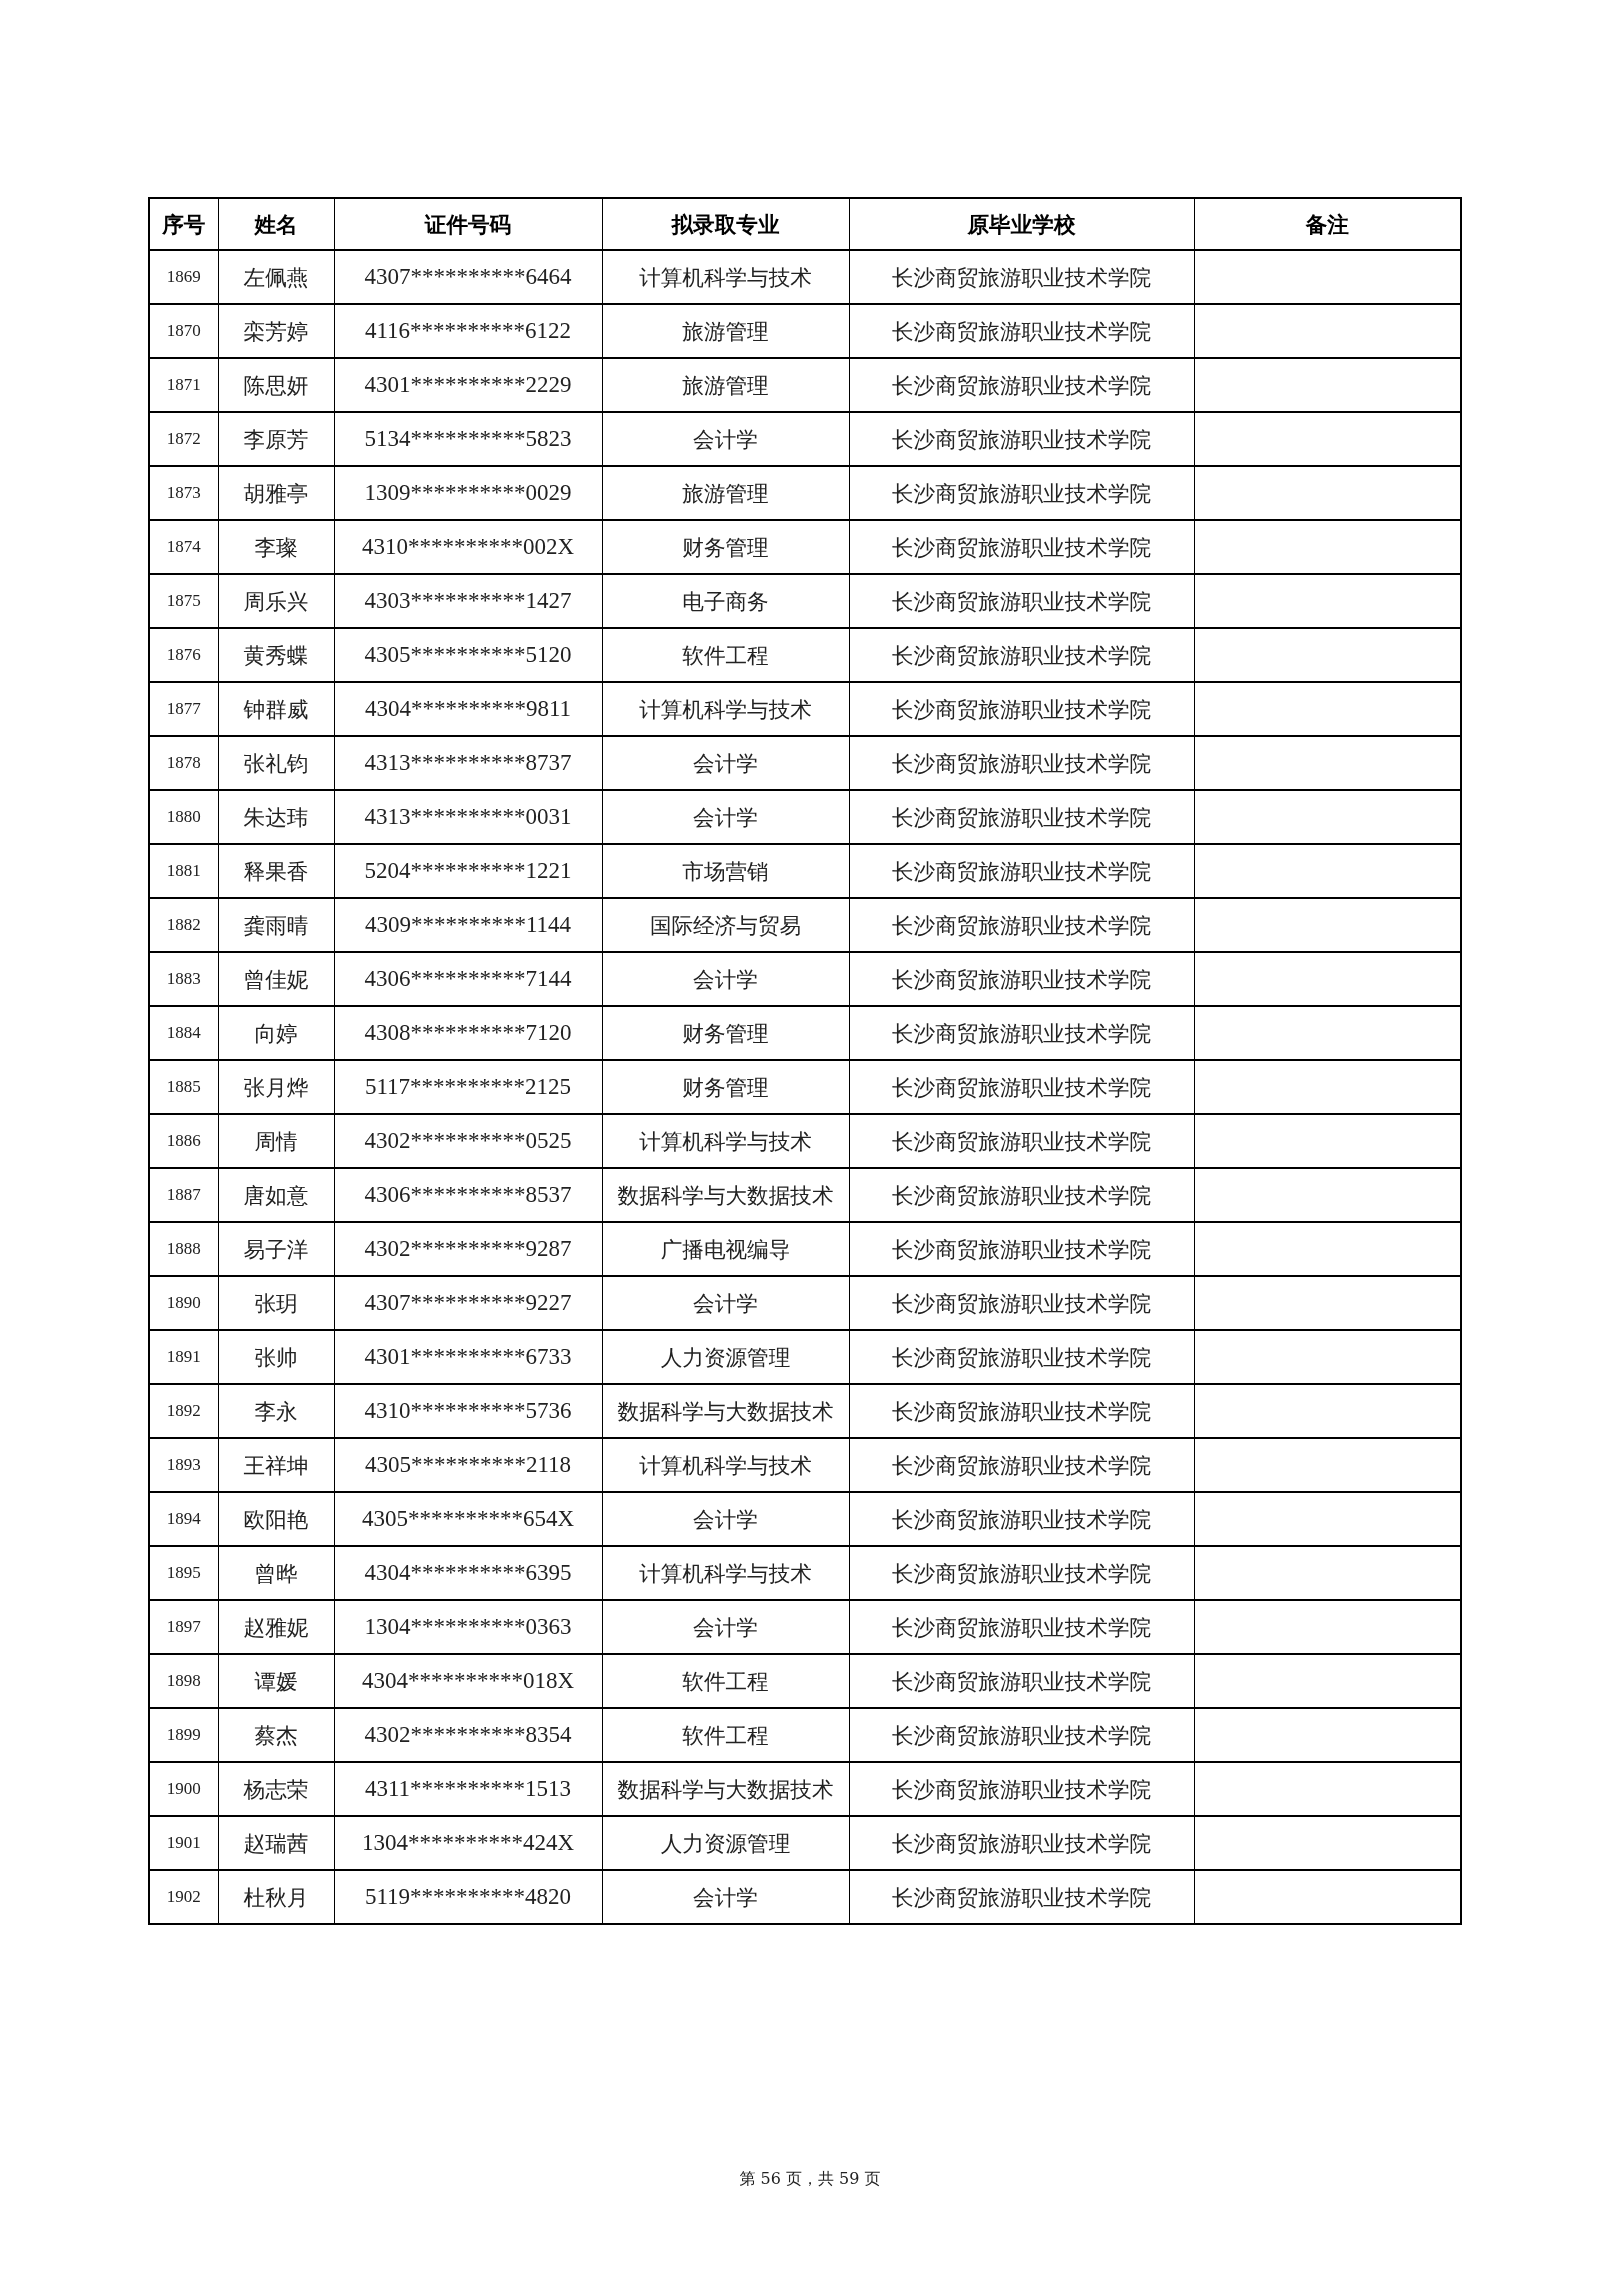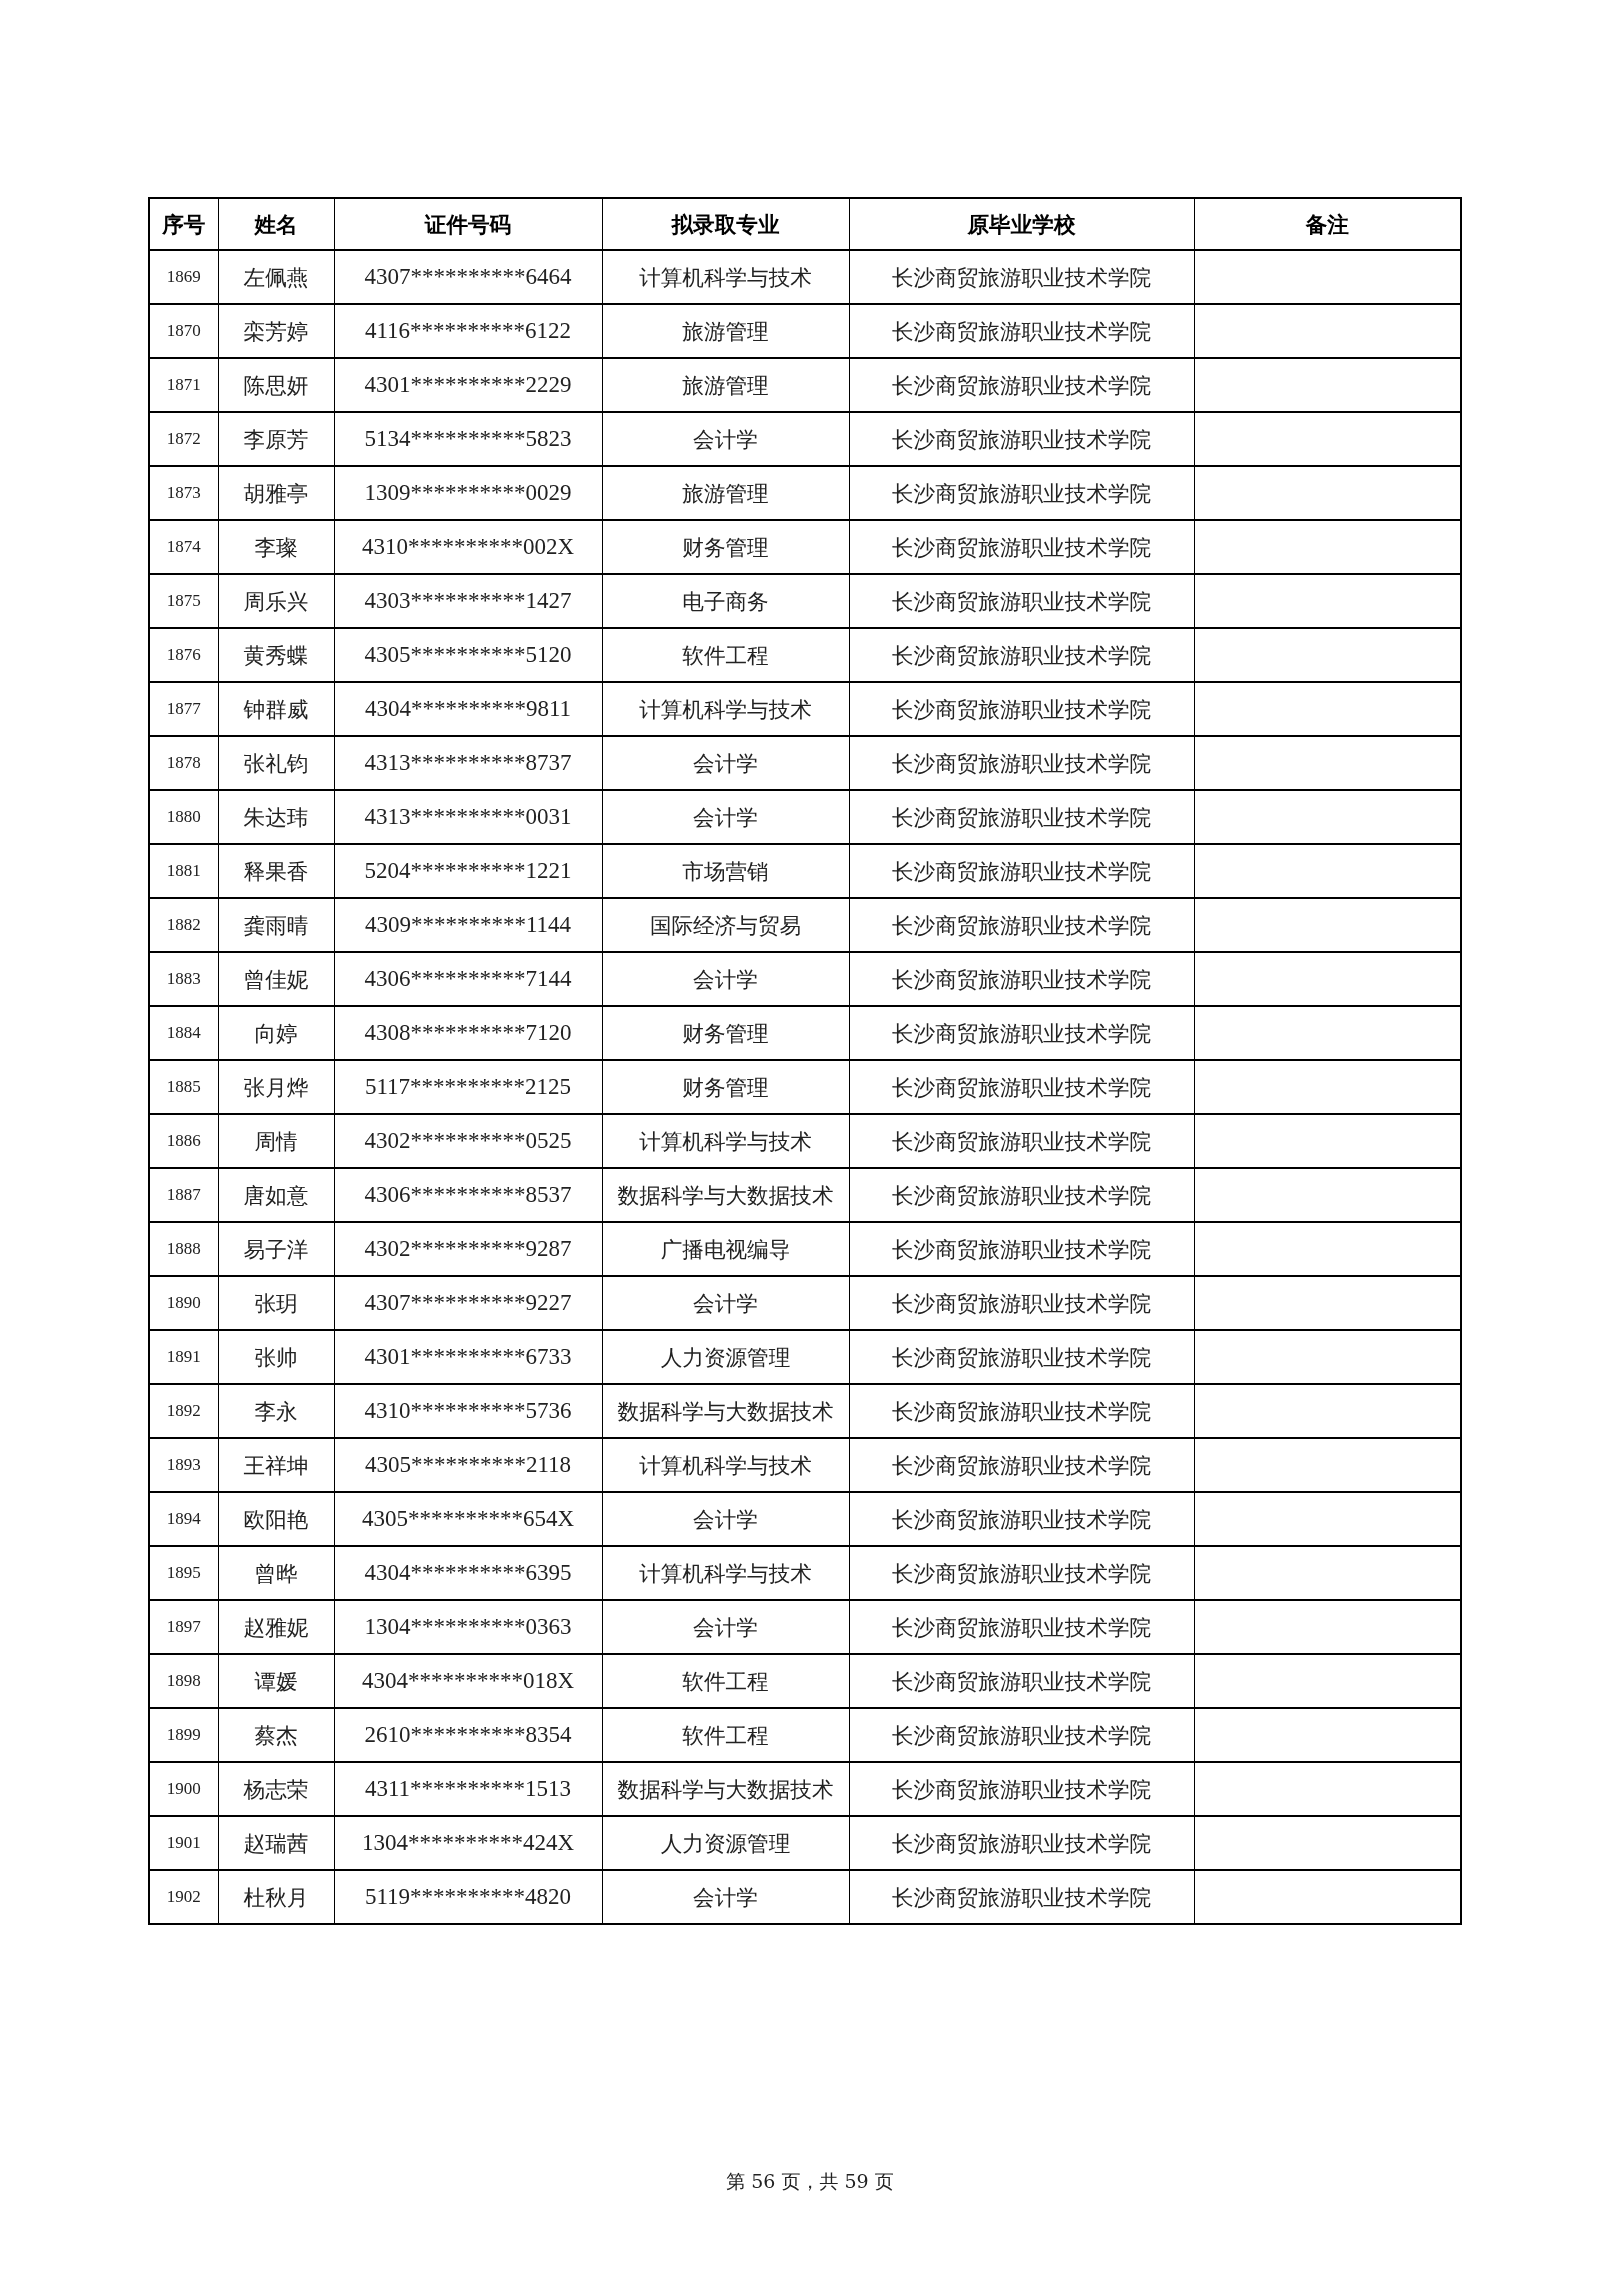"2610**********8354" td.idn { text: 2610 -> 4302 }
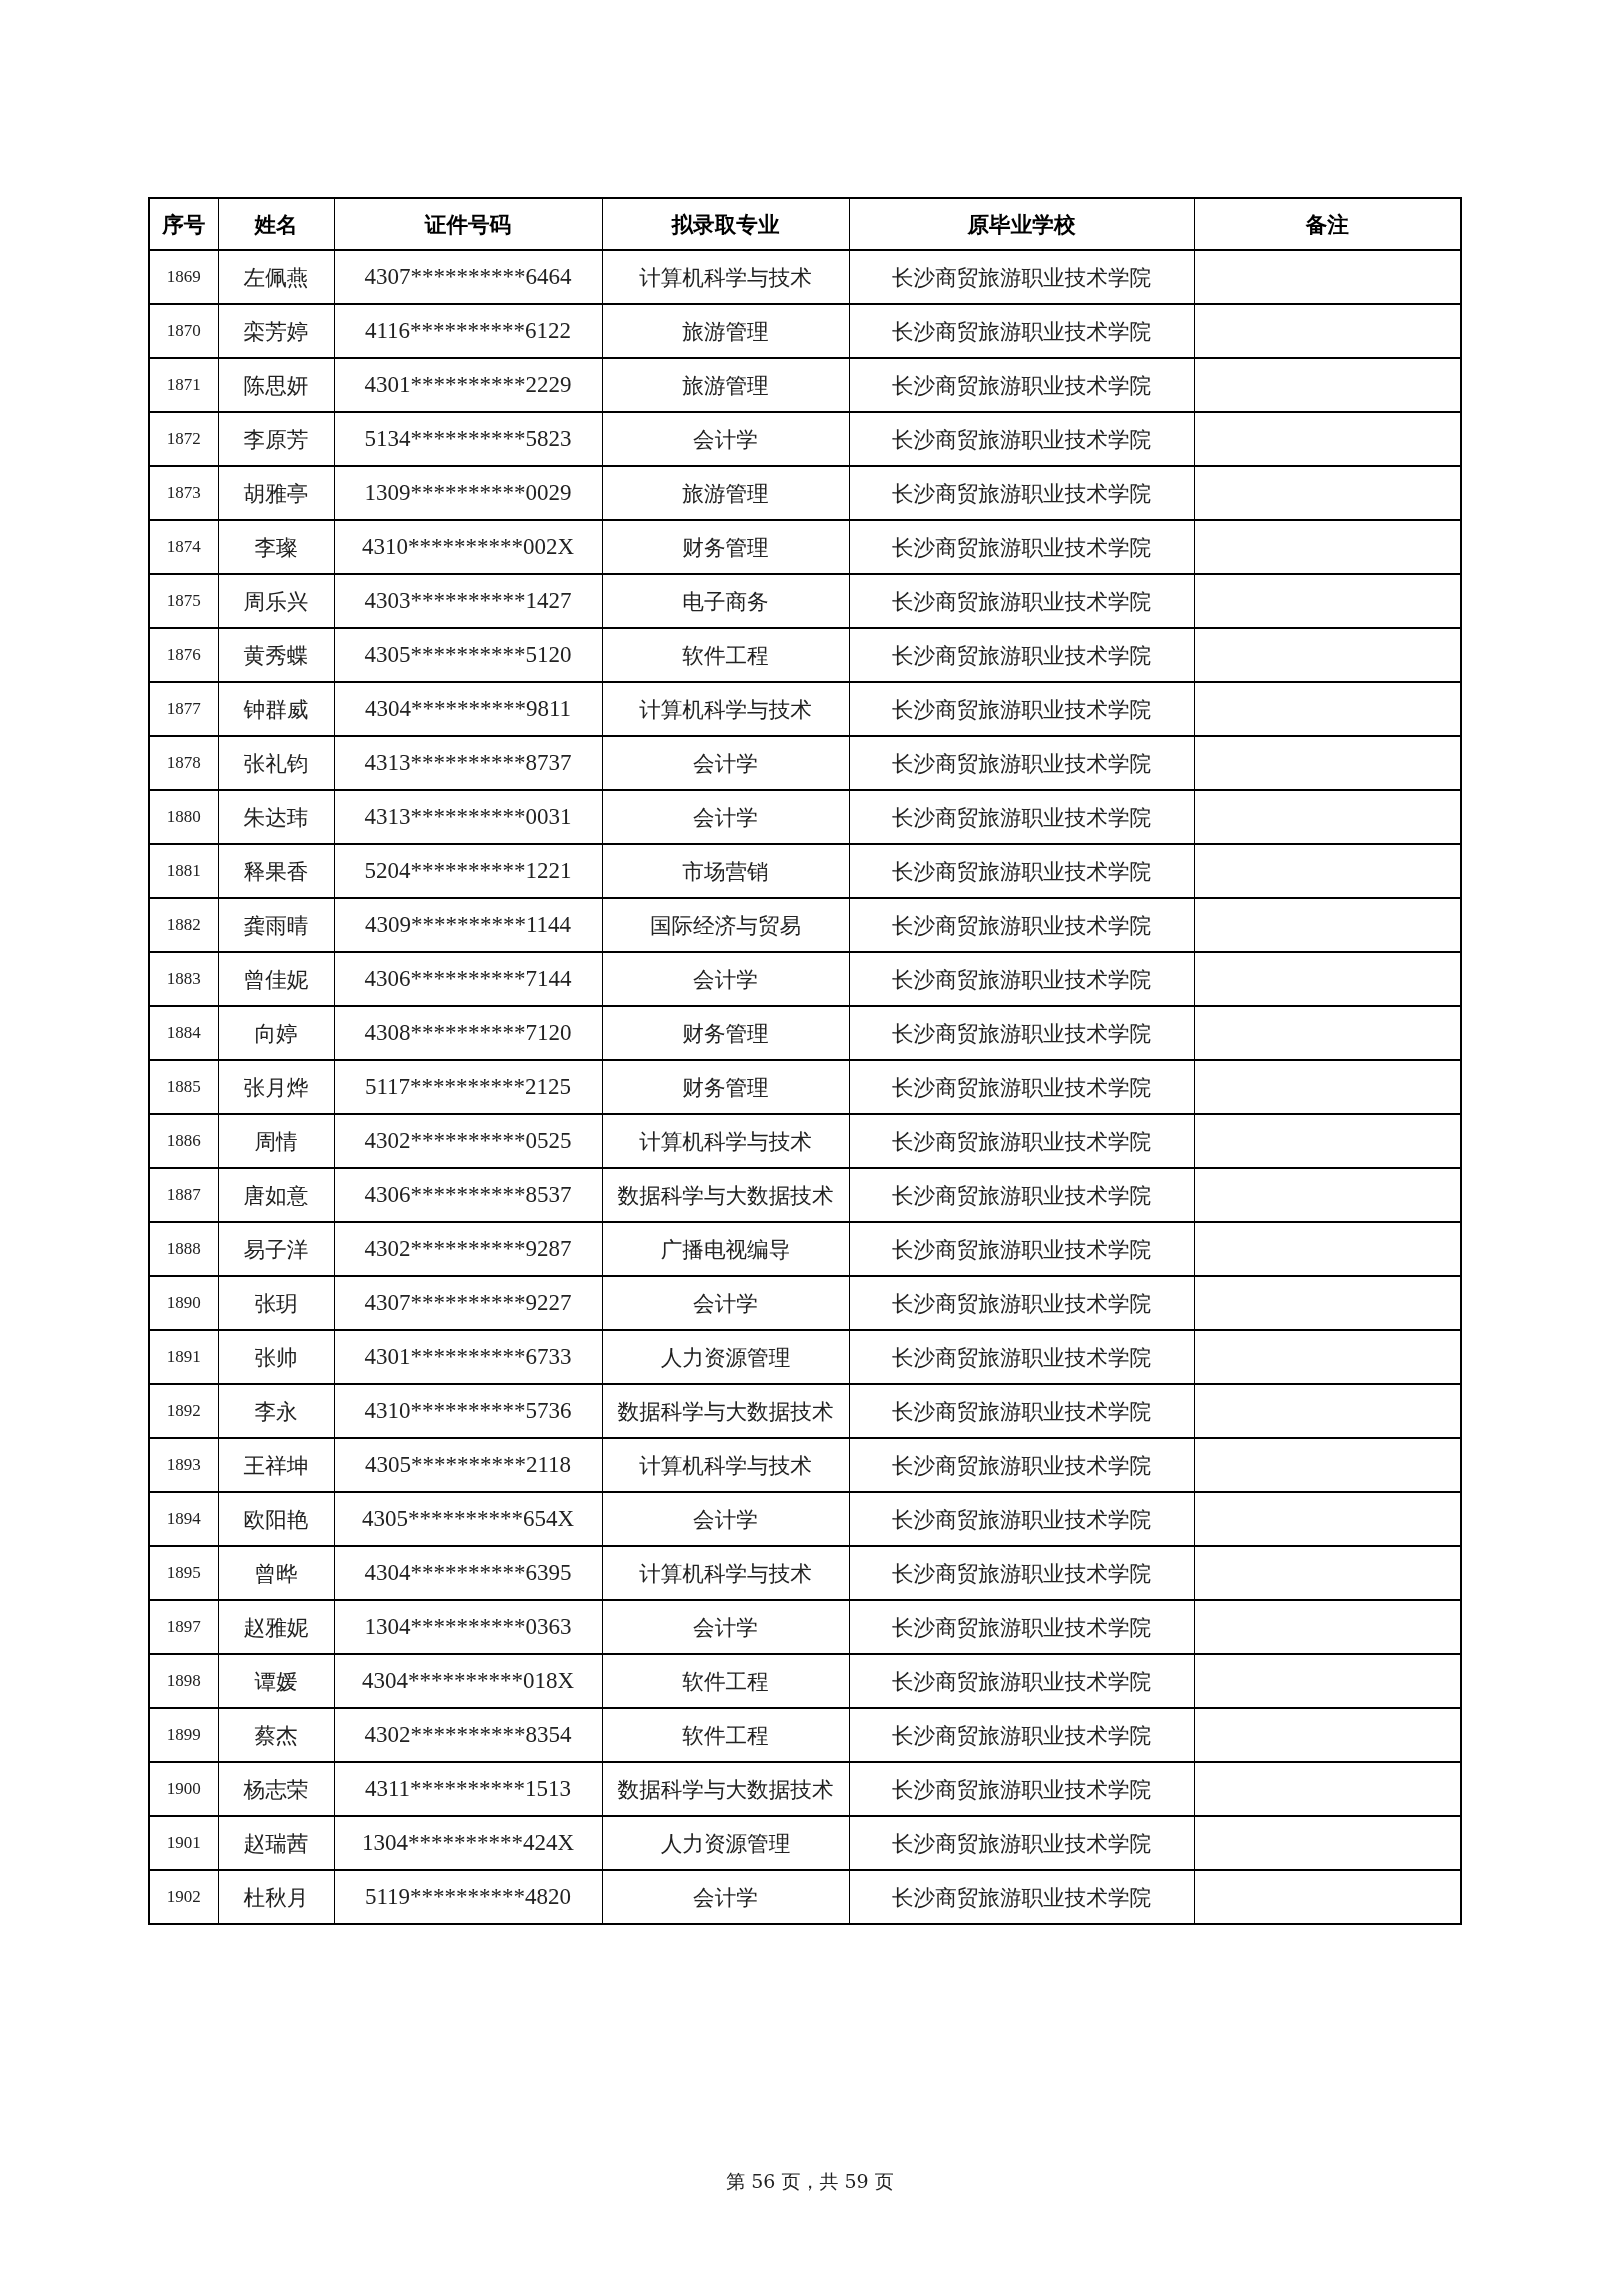"第 56 页，共 59 页" .footer { font-size: 19px -> 16px }
